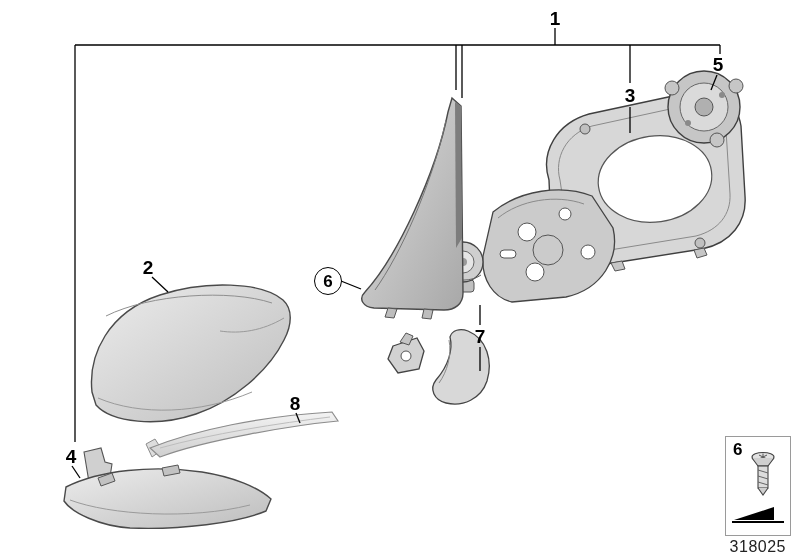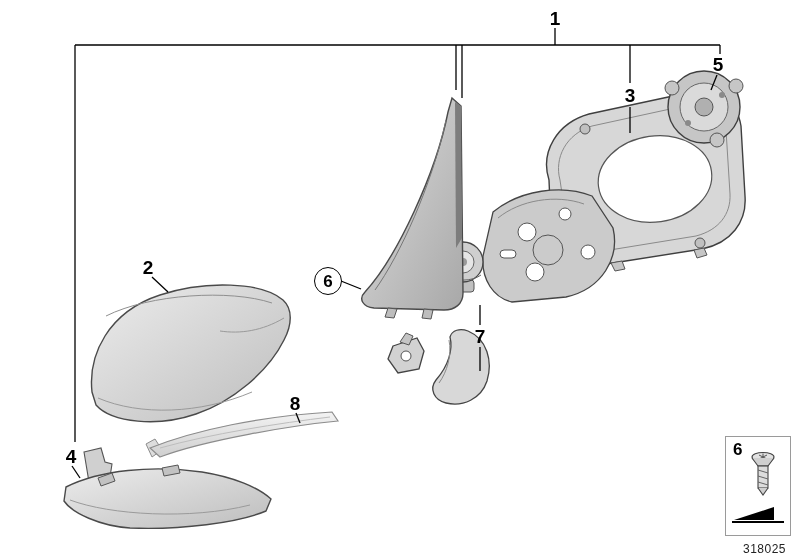"318025" .diagram-number { font-size: 12px -> 16px }
